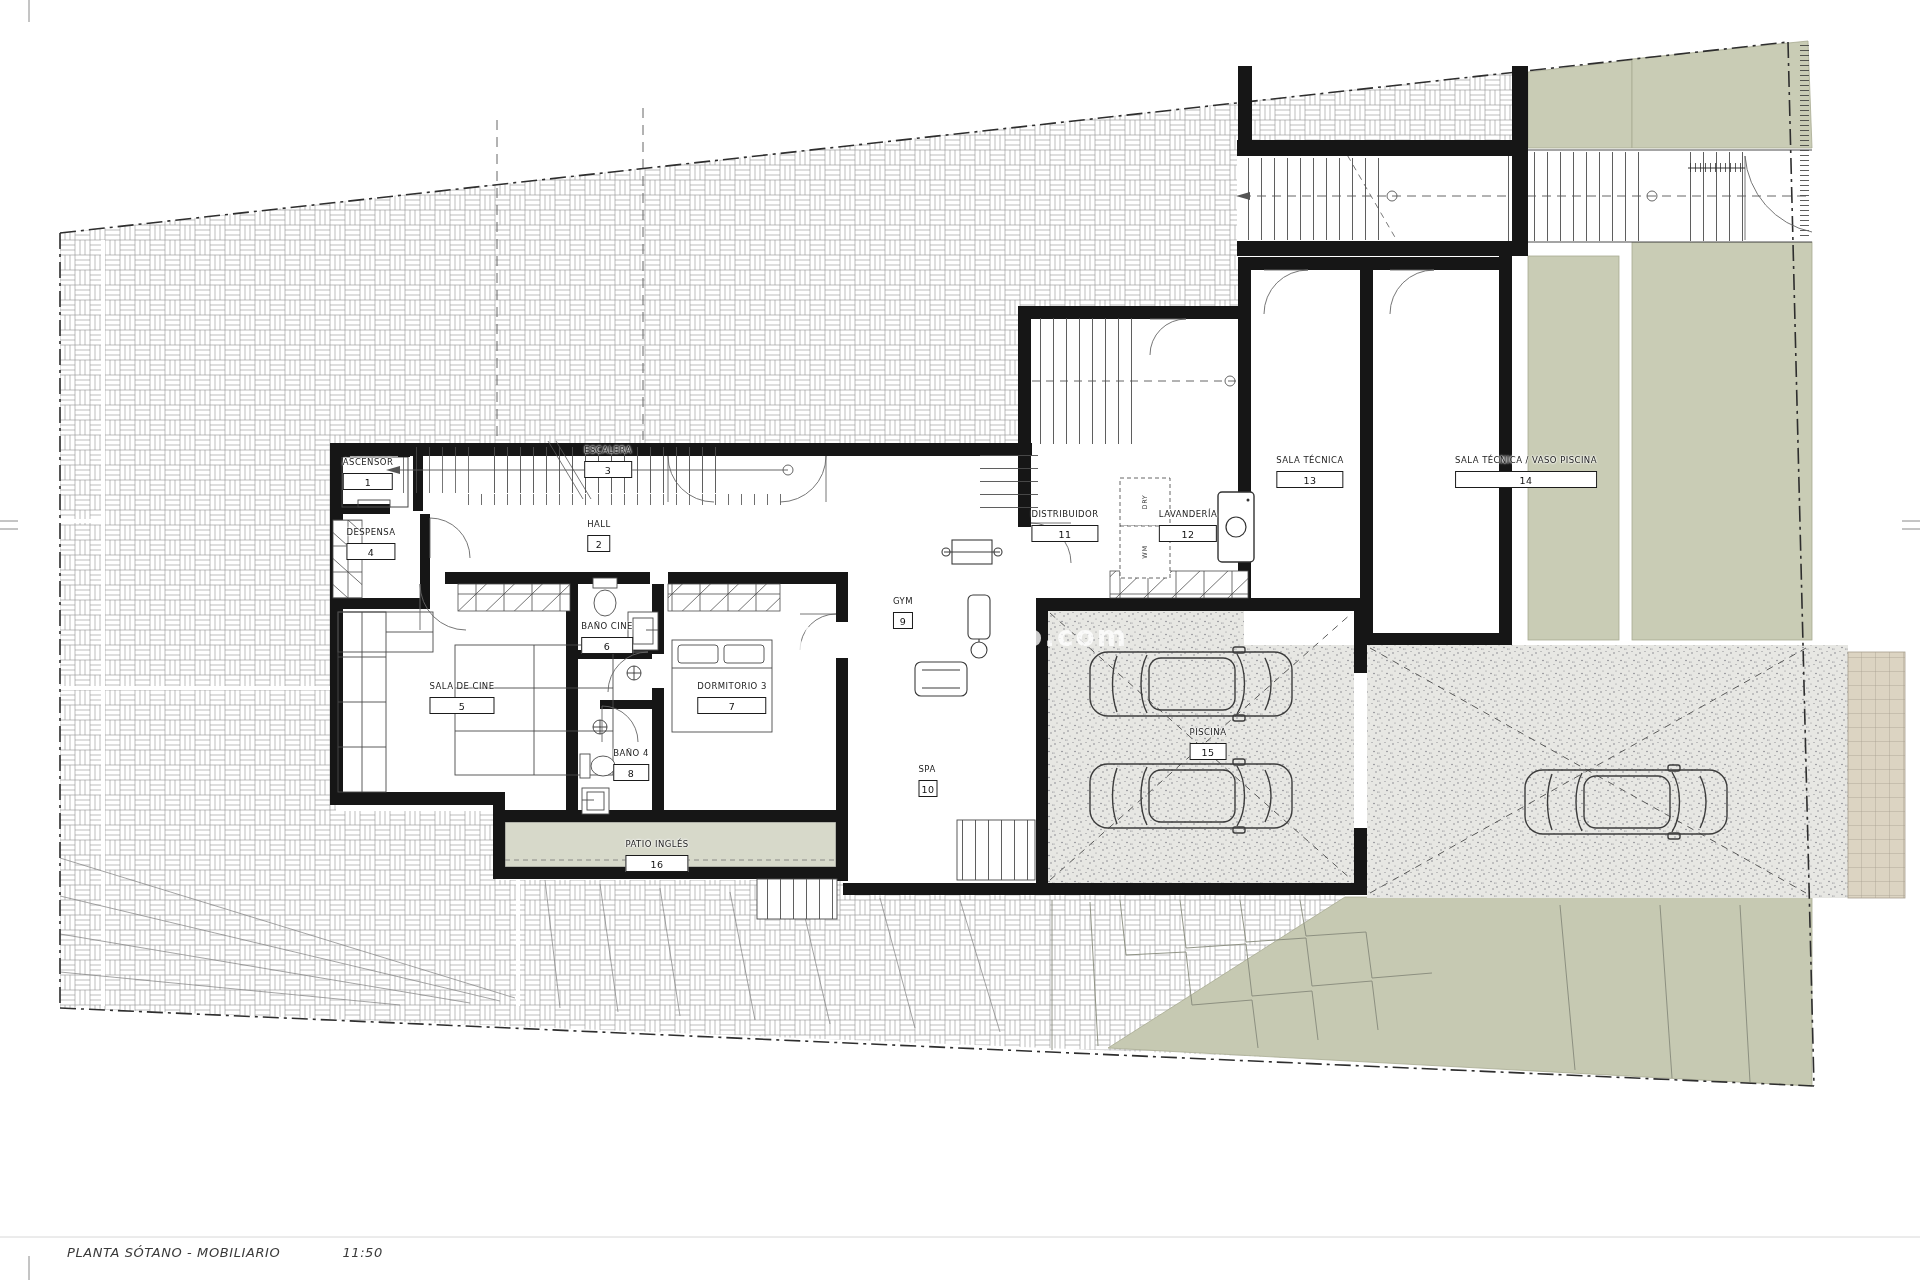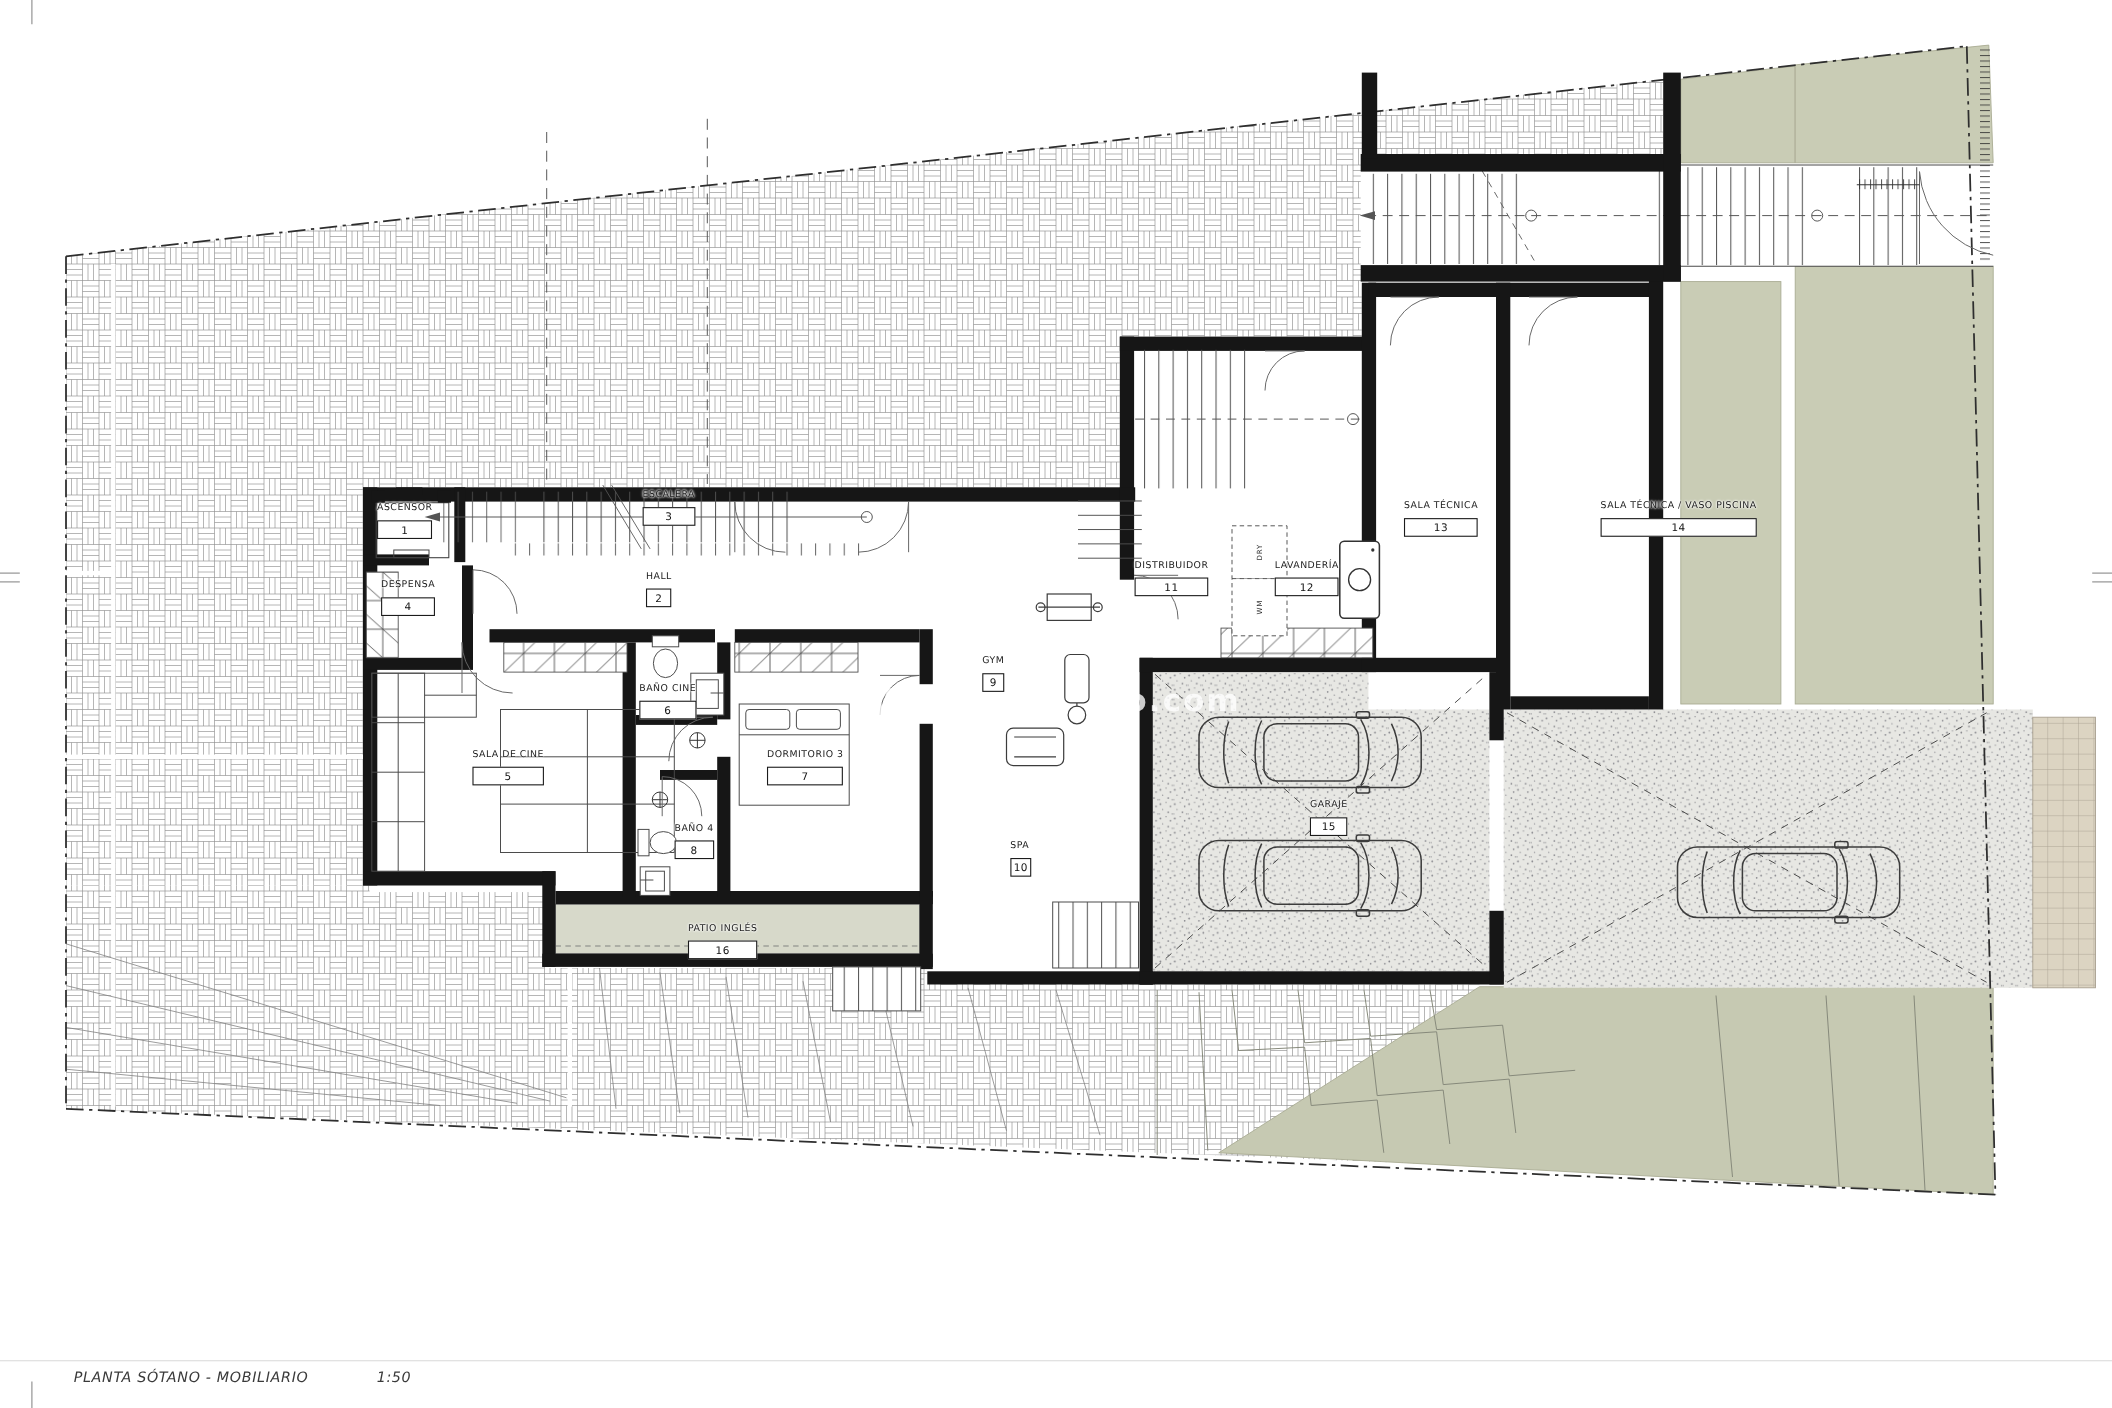"GARAJE" span.txt { text: GARAJE -> PISCINA }
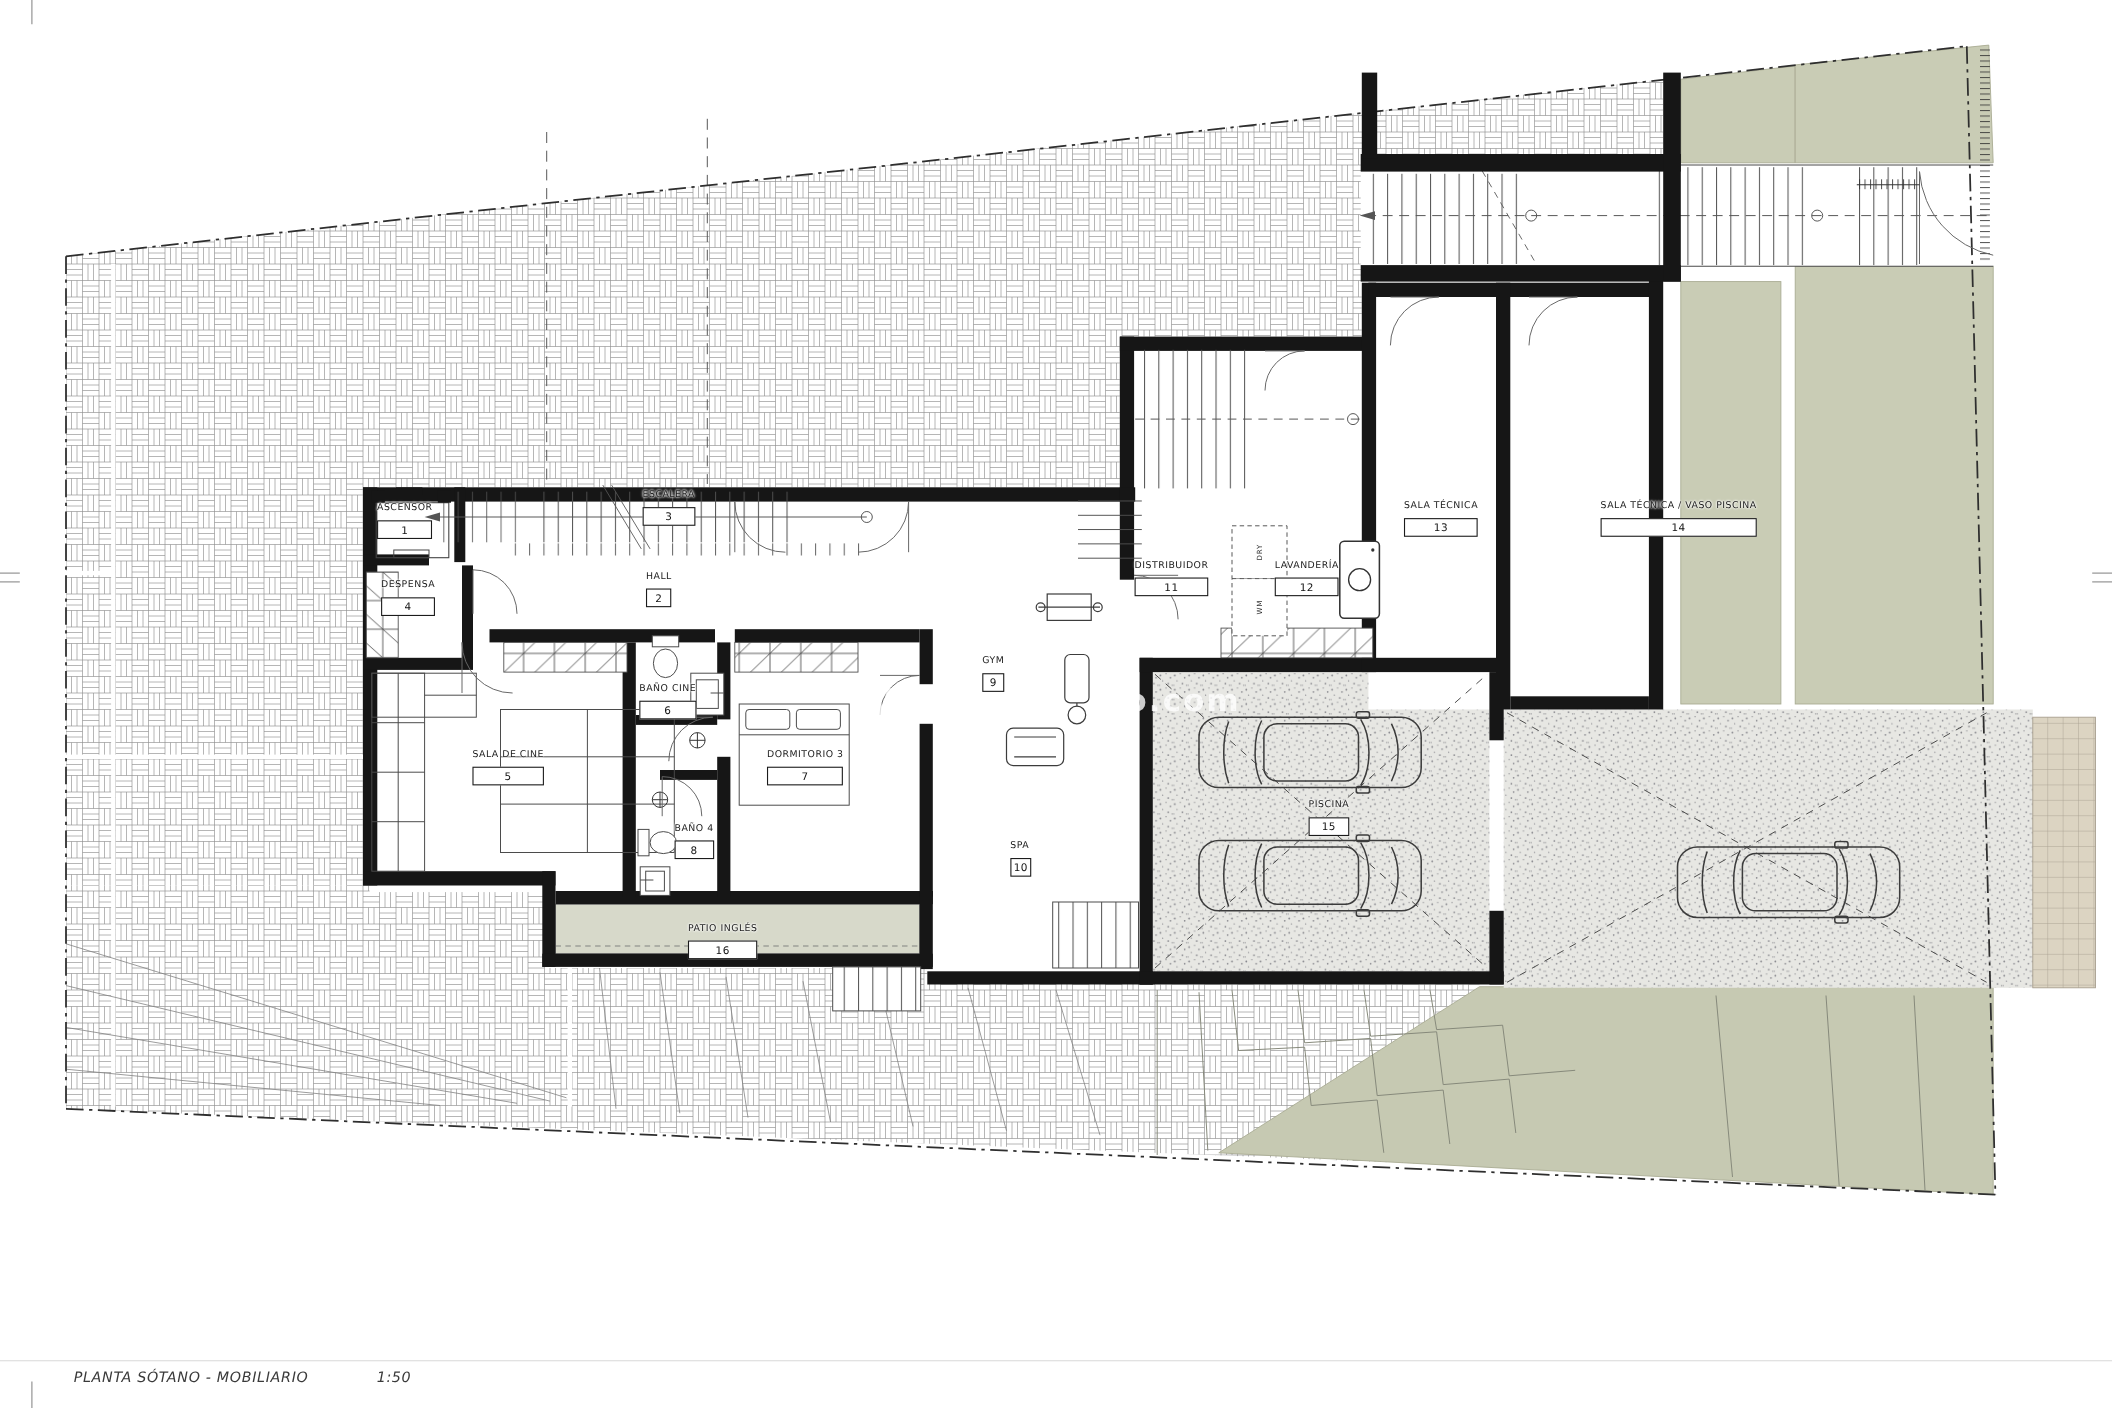"1:50" span.scale { text: 1:50 -> 11:50 }
